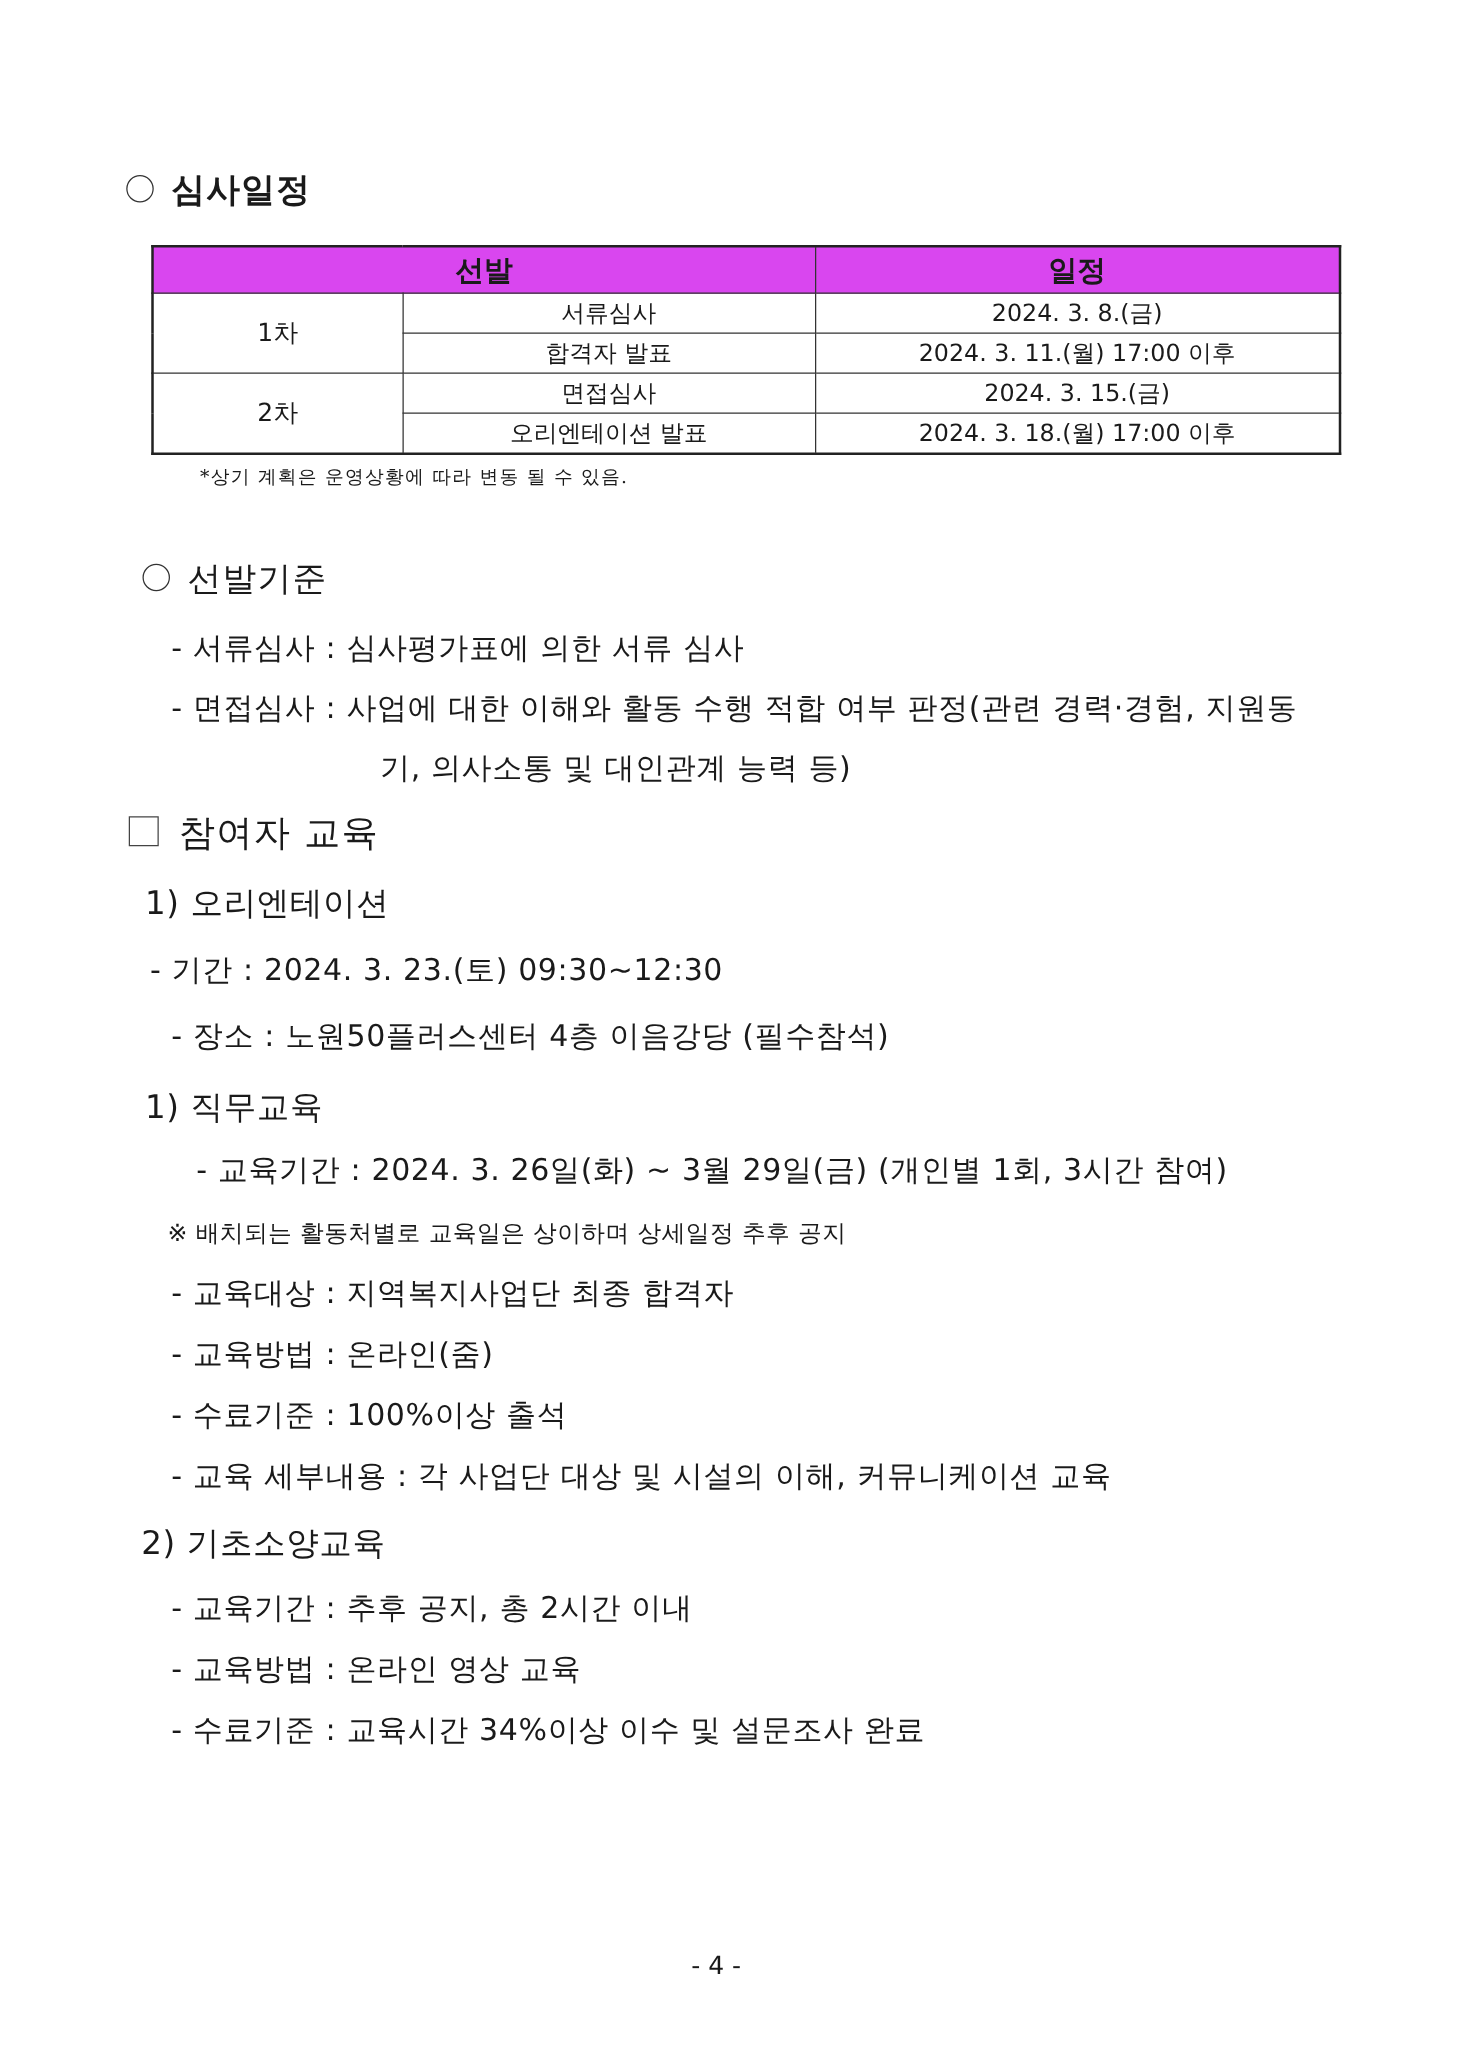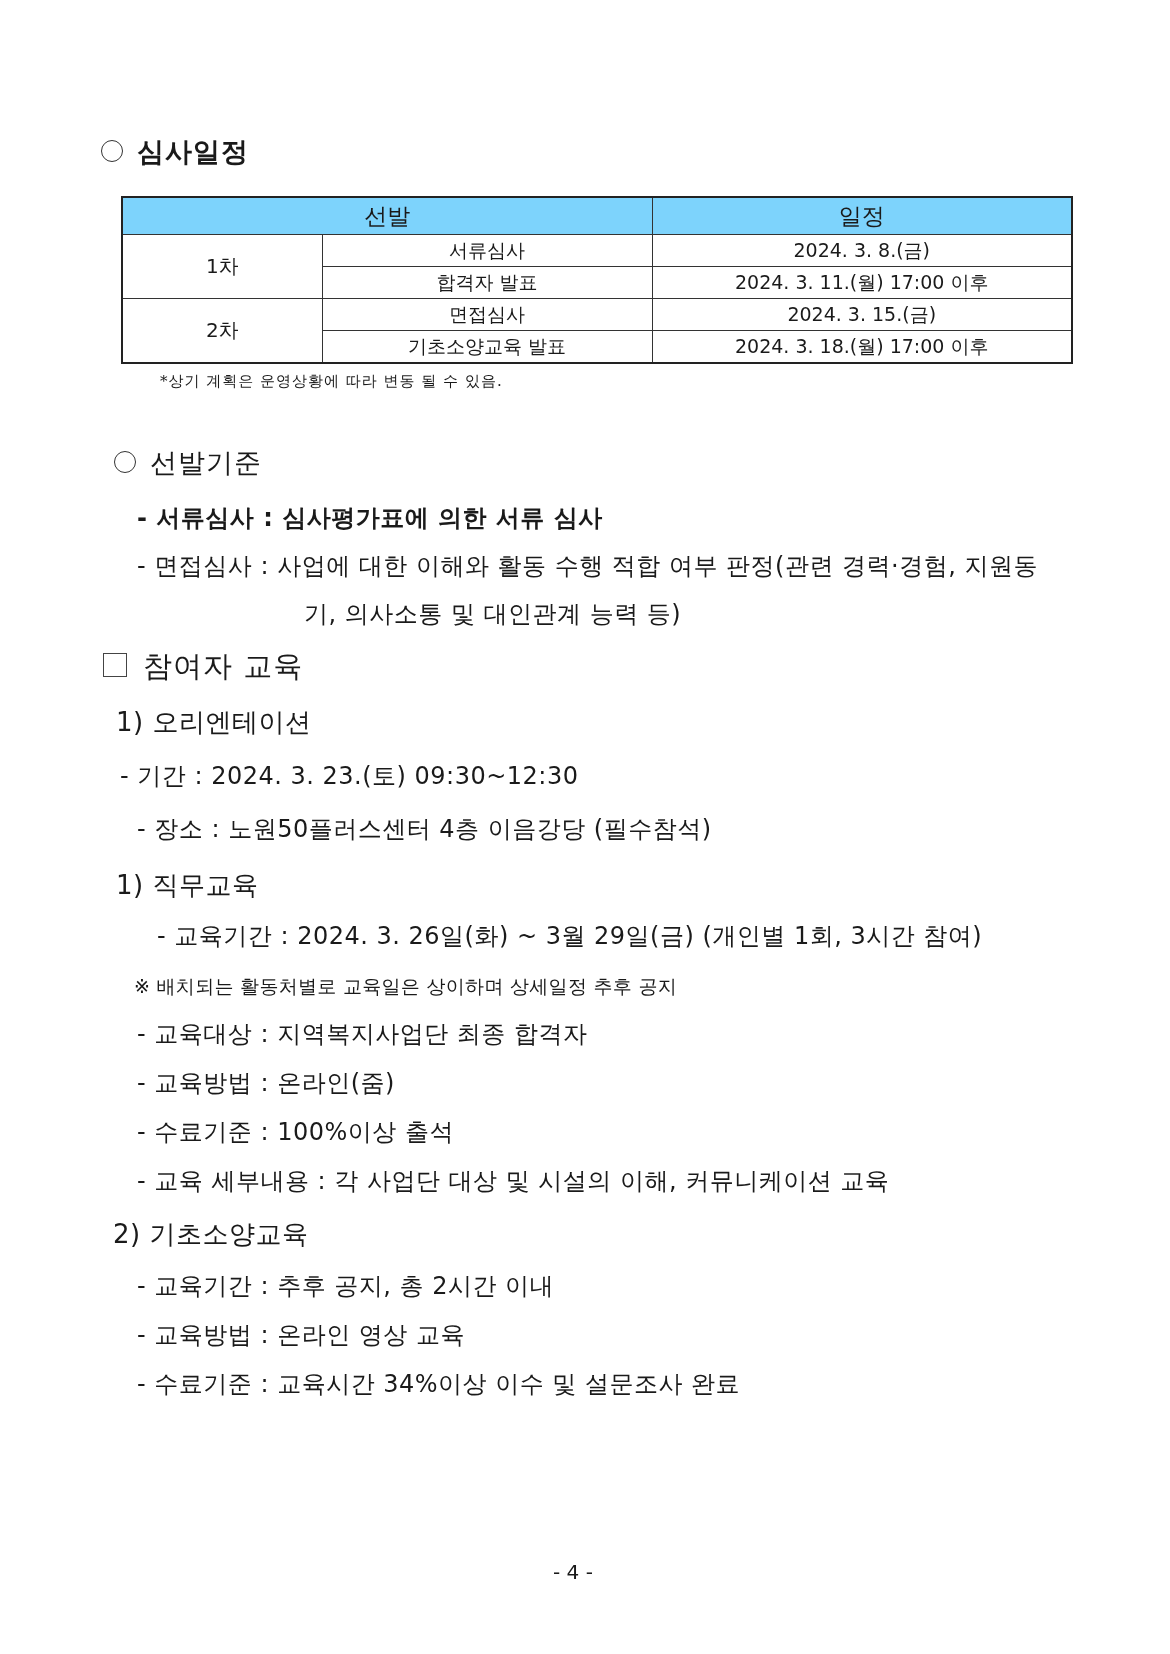"선발" table.sched th { background: #7dd3fc -> #d946ef; font-weight: normal -> bold }
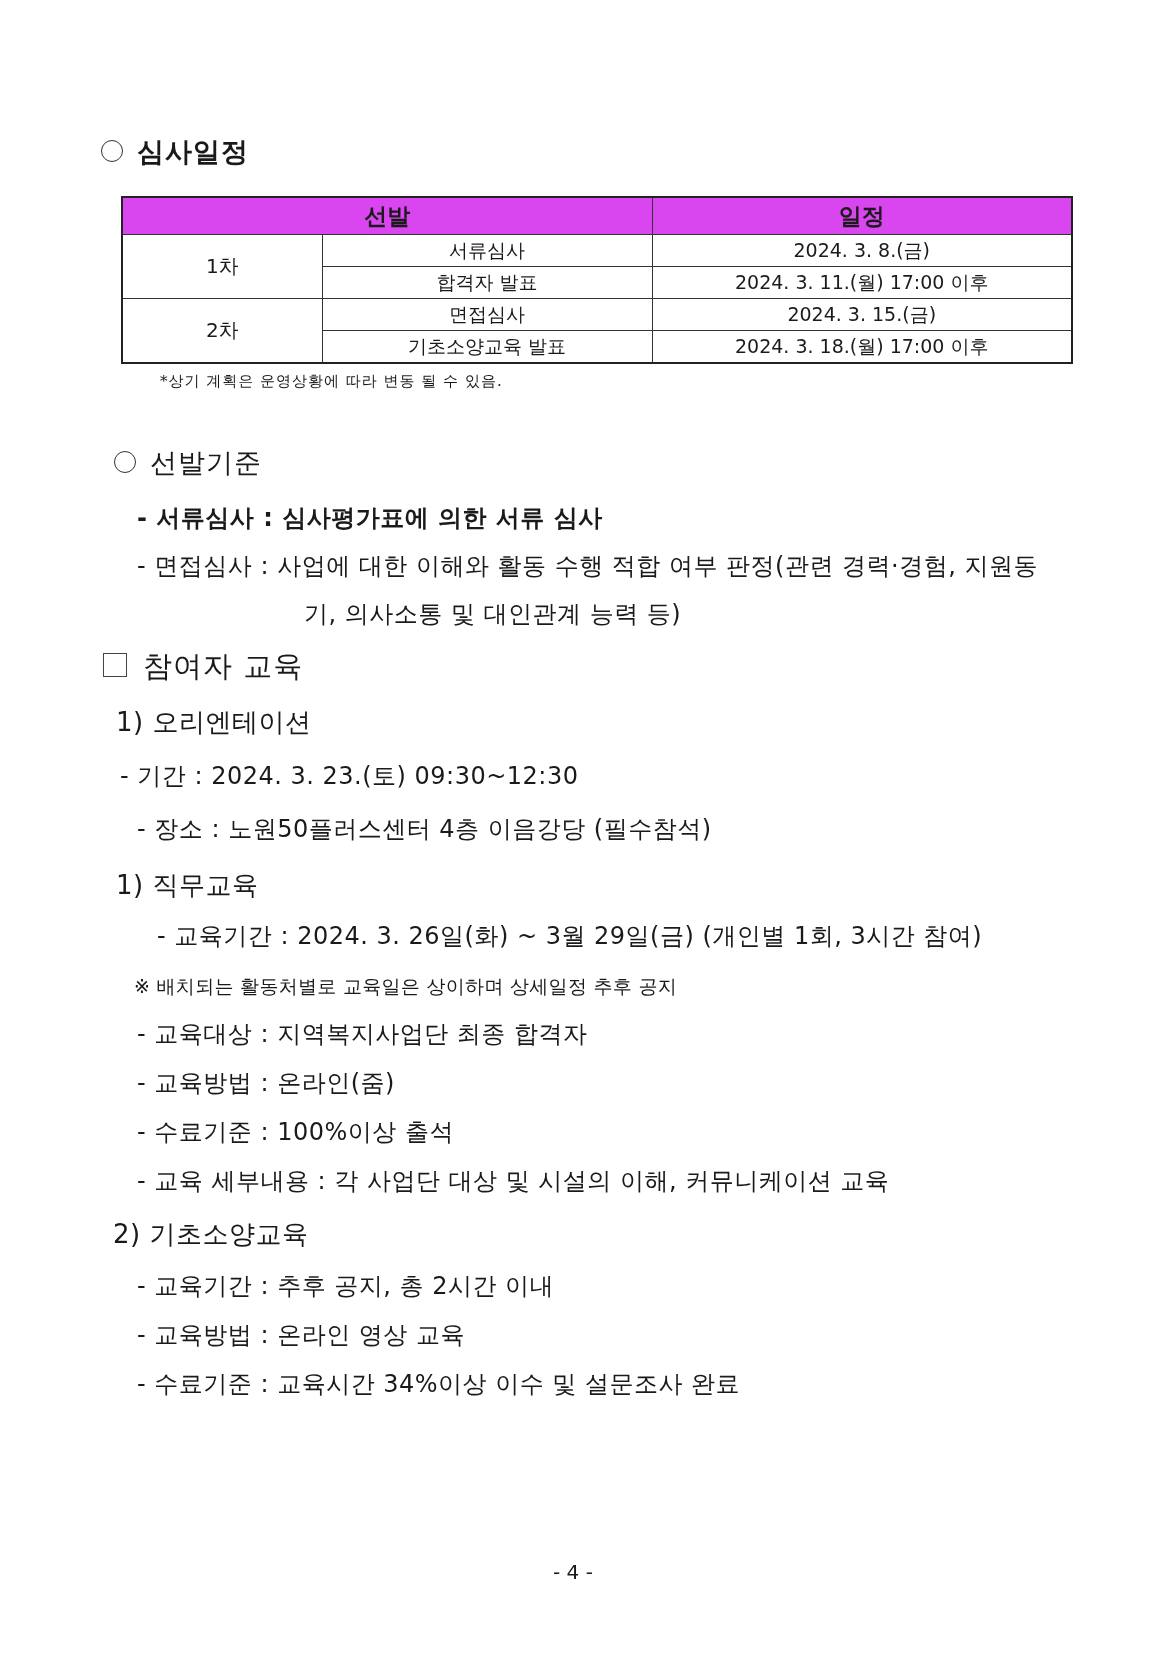"기초소양교육 발표" td { text: 기초소양교육 -> 오리엔테이션 }
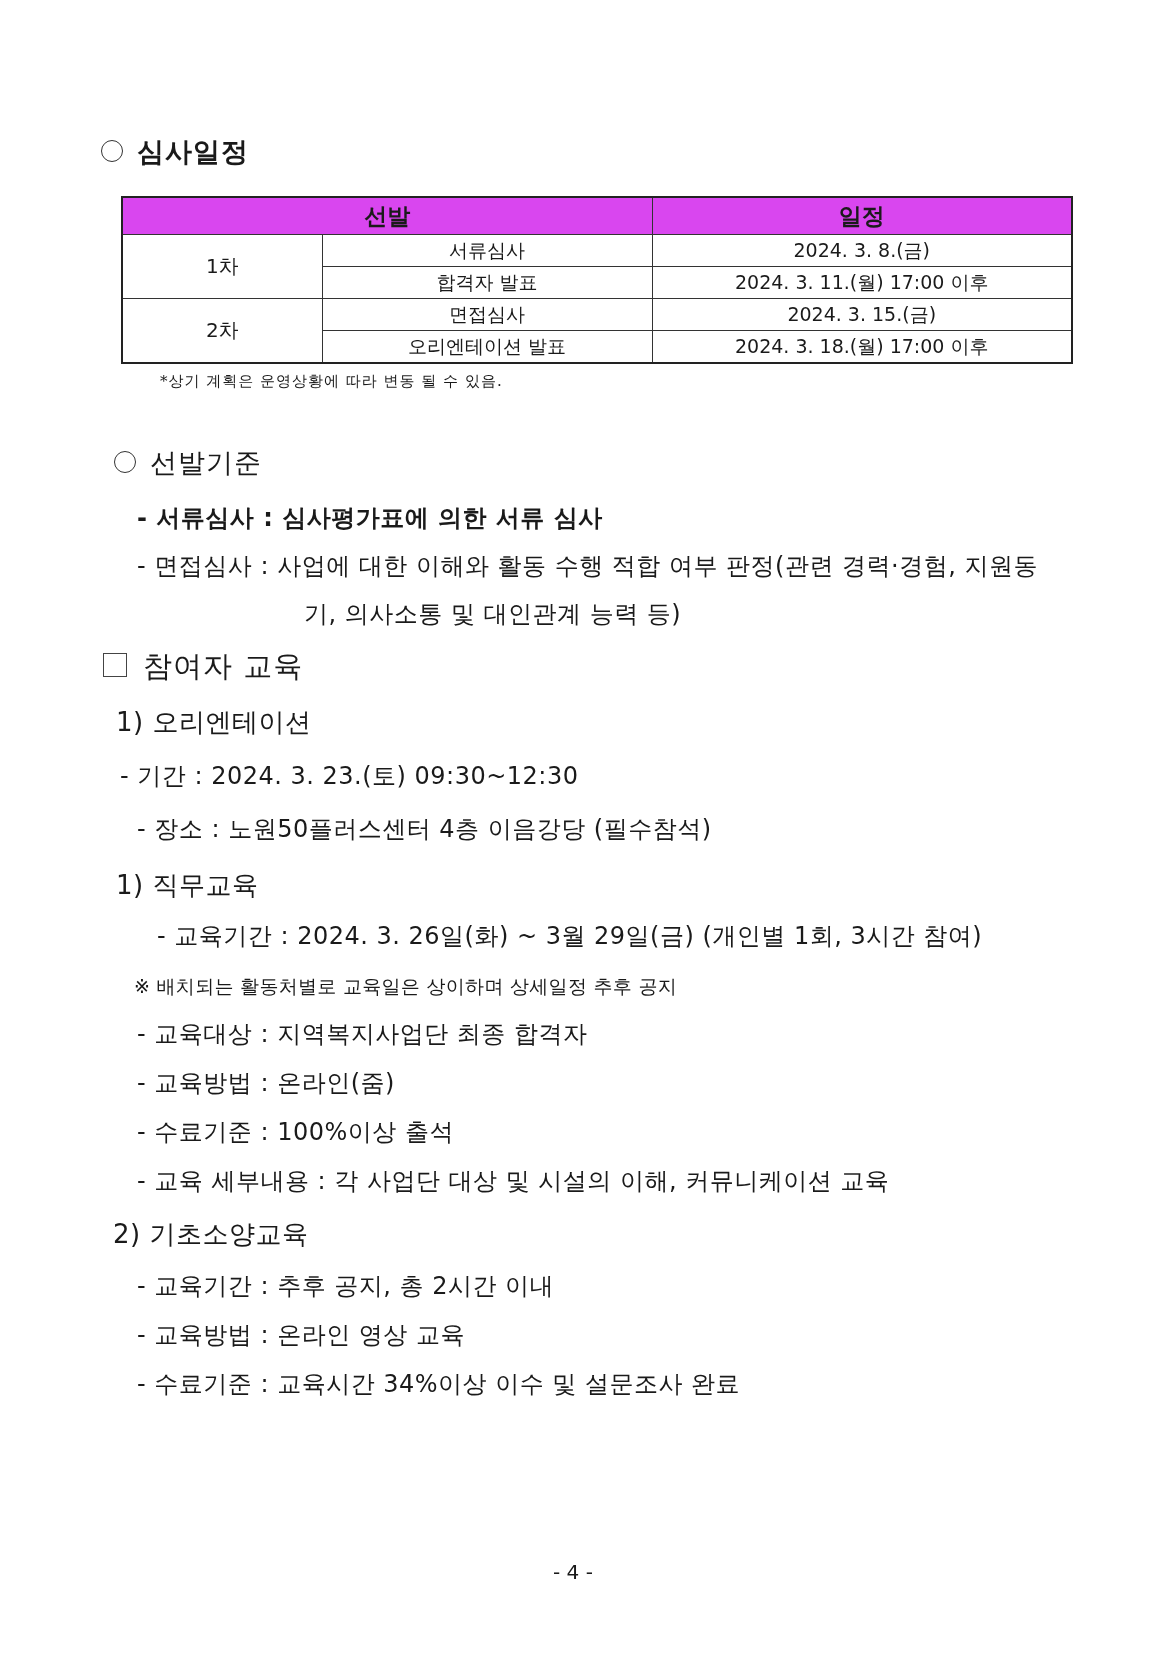"- 서류심사 : 심사평가표에 의한" div.abs { font-weight: bold -> none }
